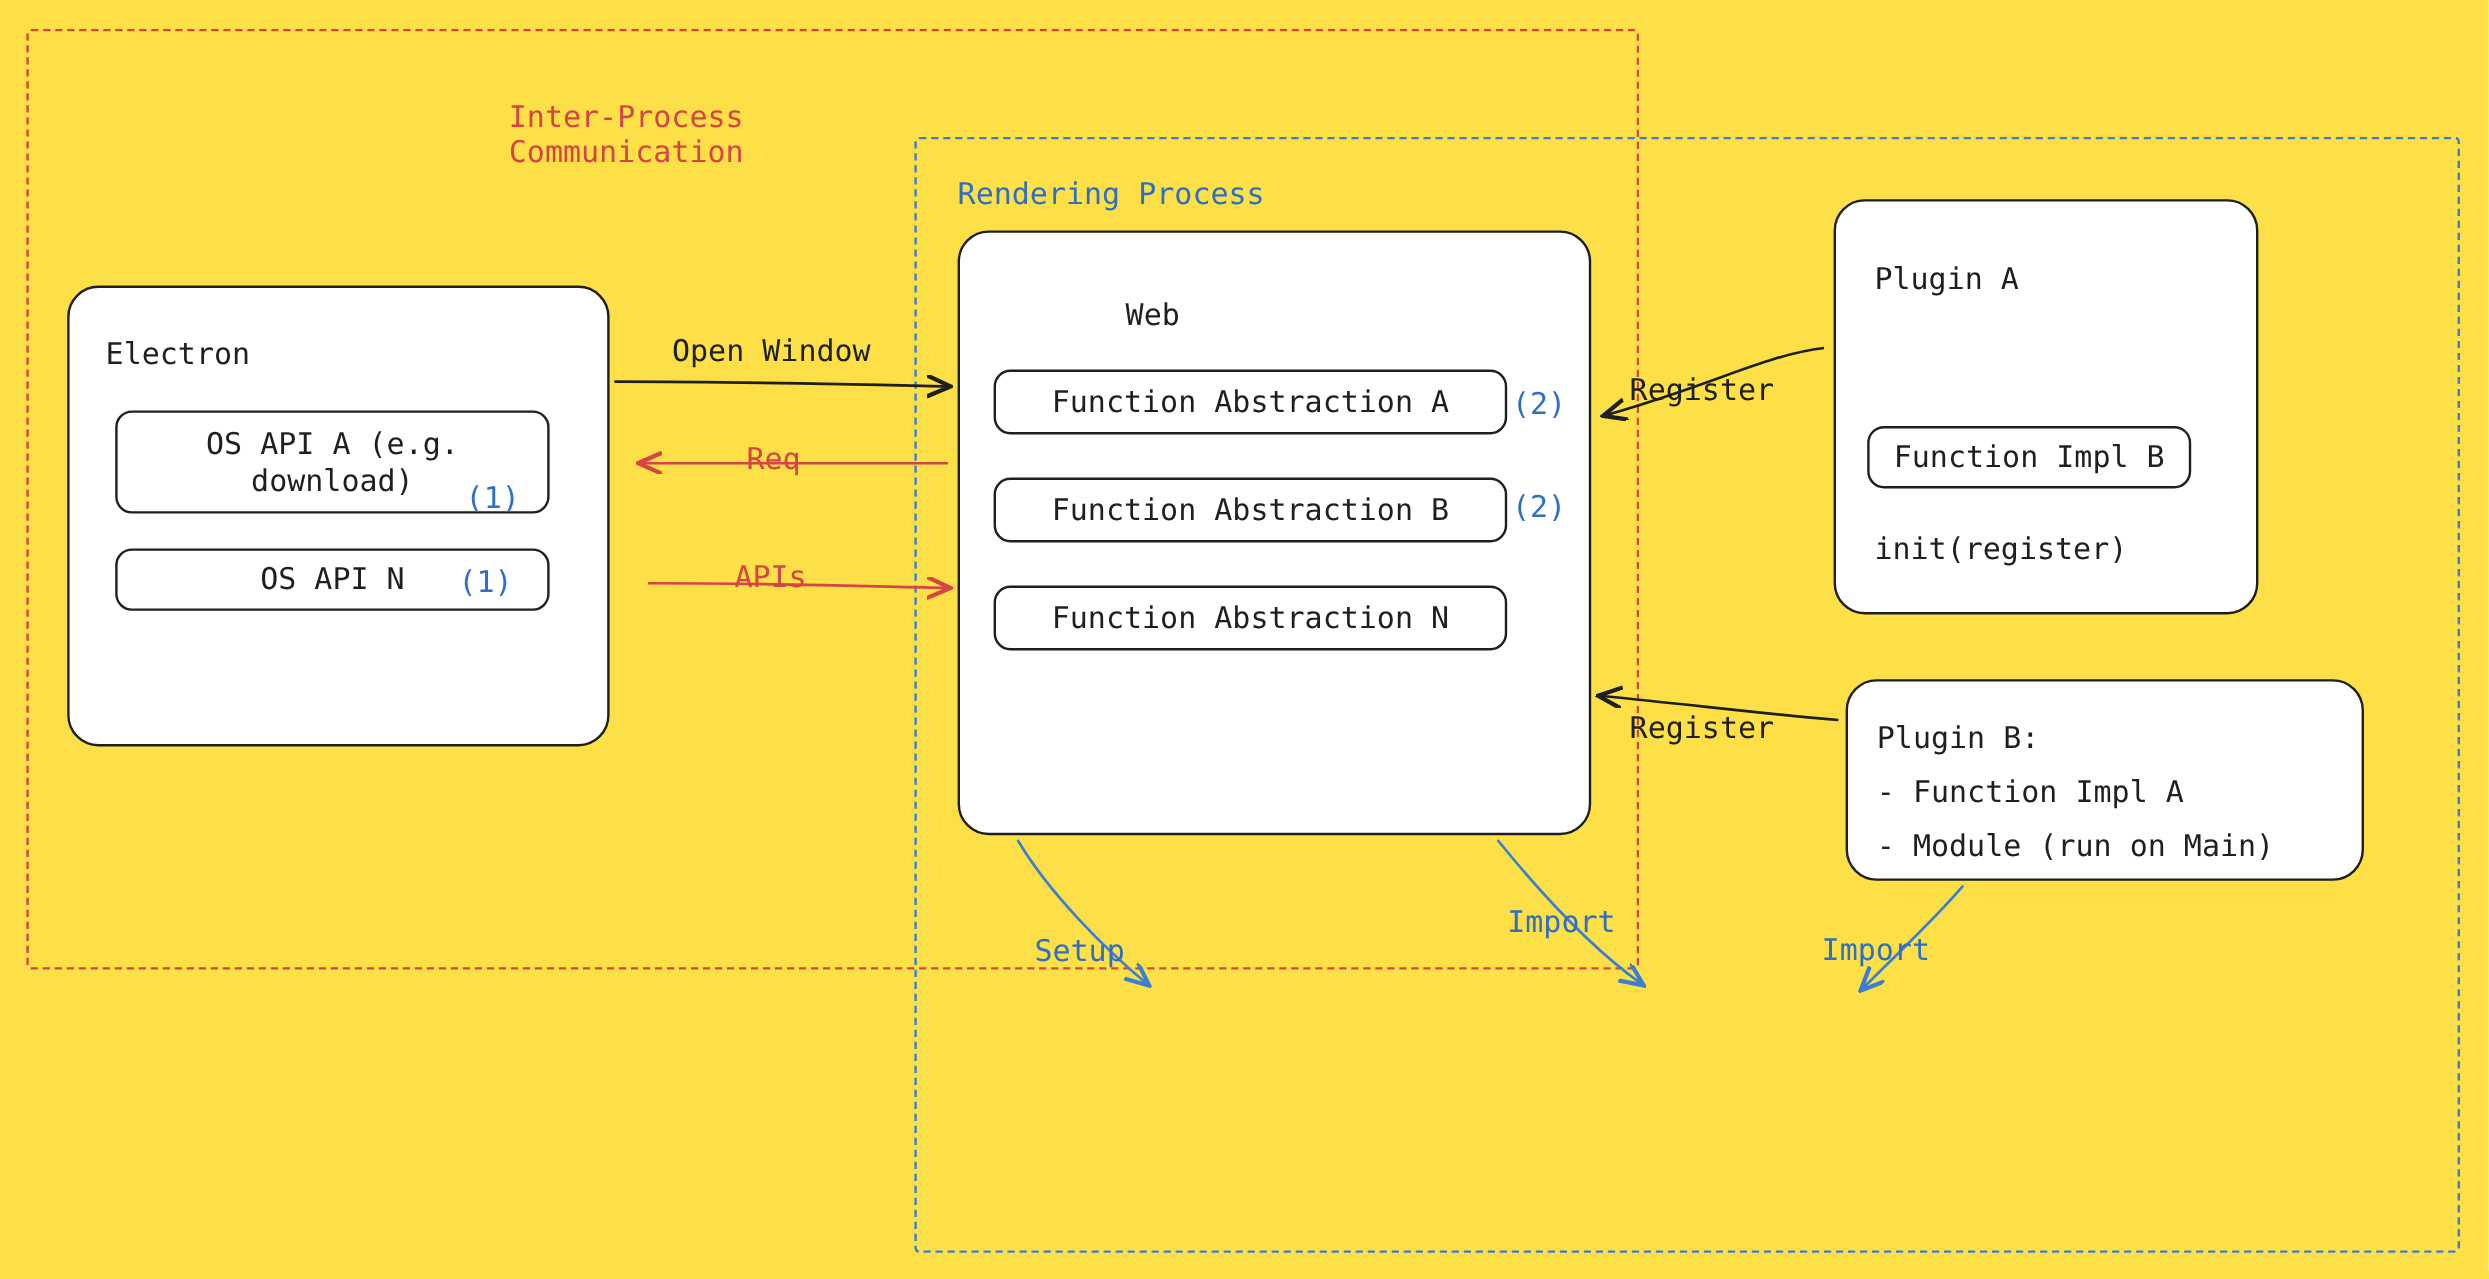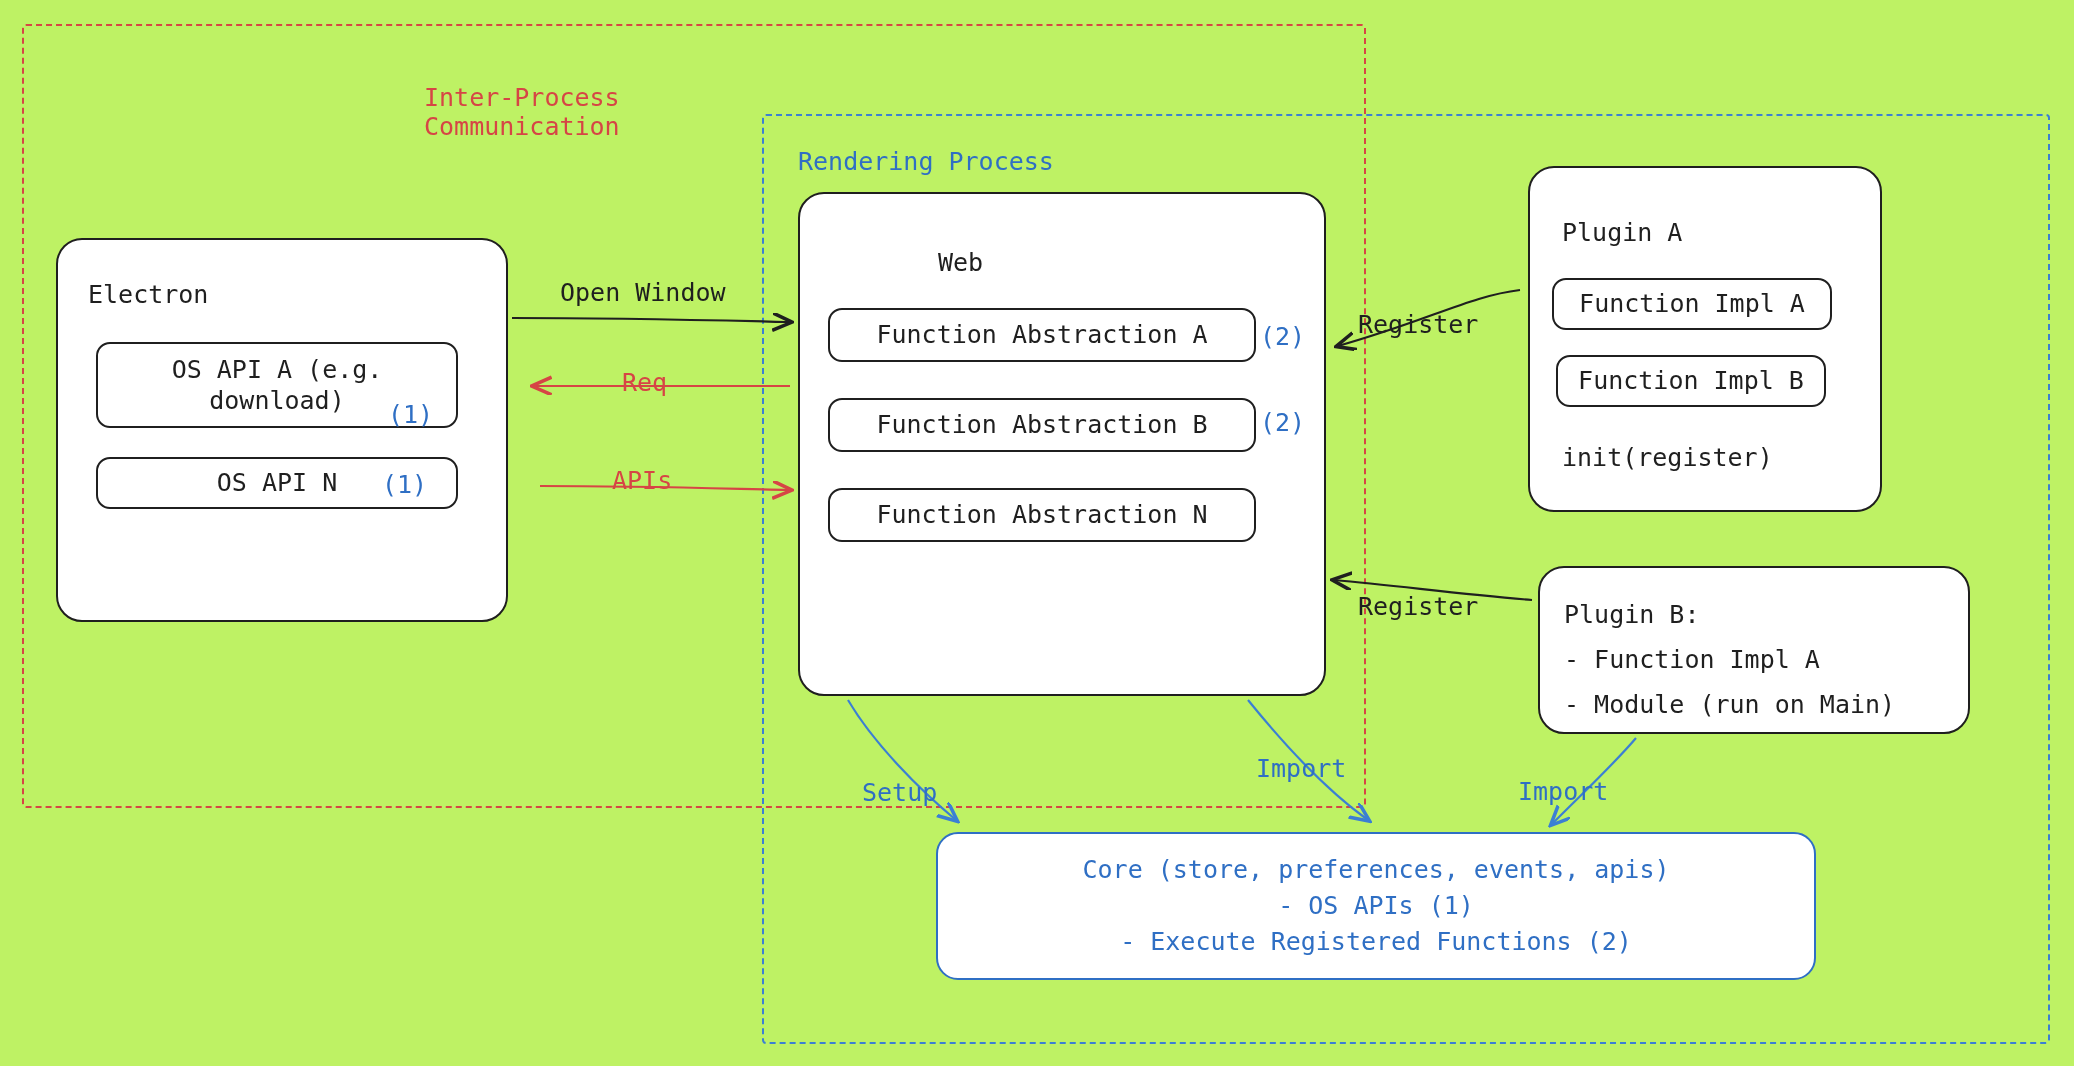"Inter-Process" #canvas { background: #bef264 -> #fde047 }
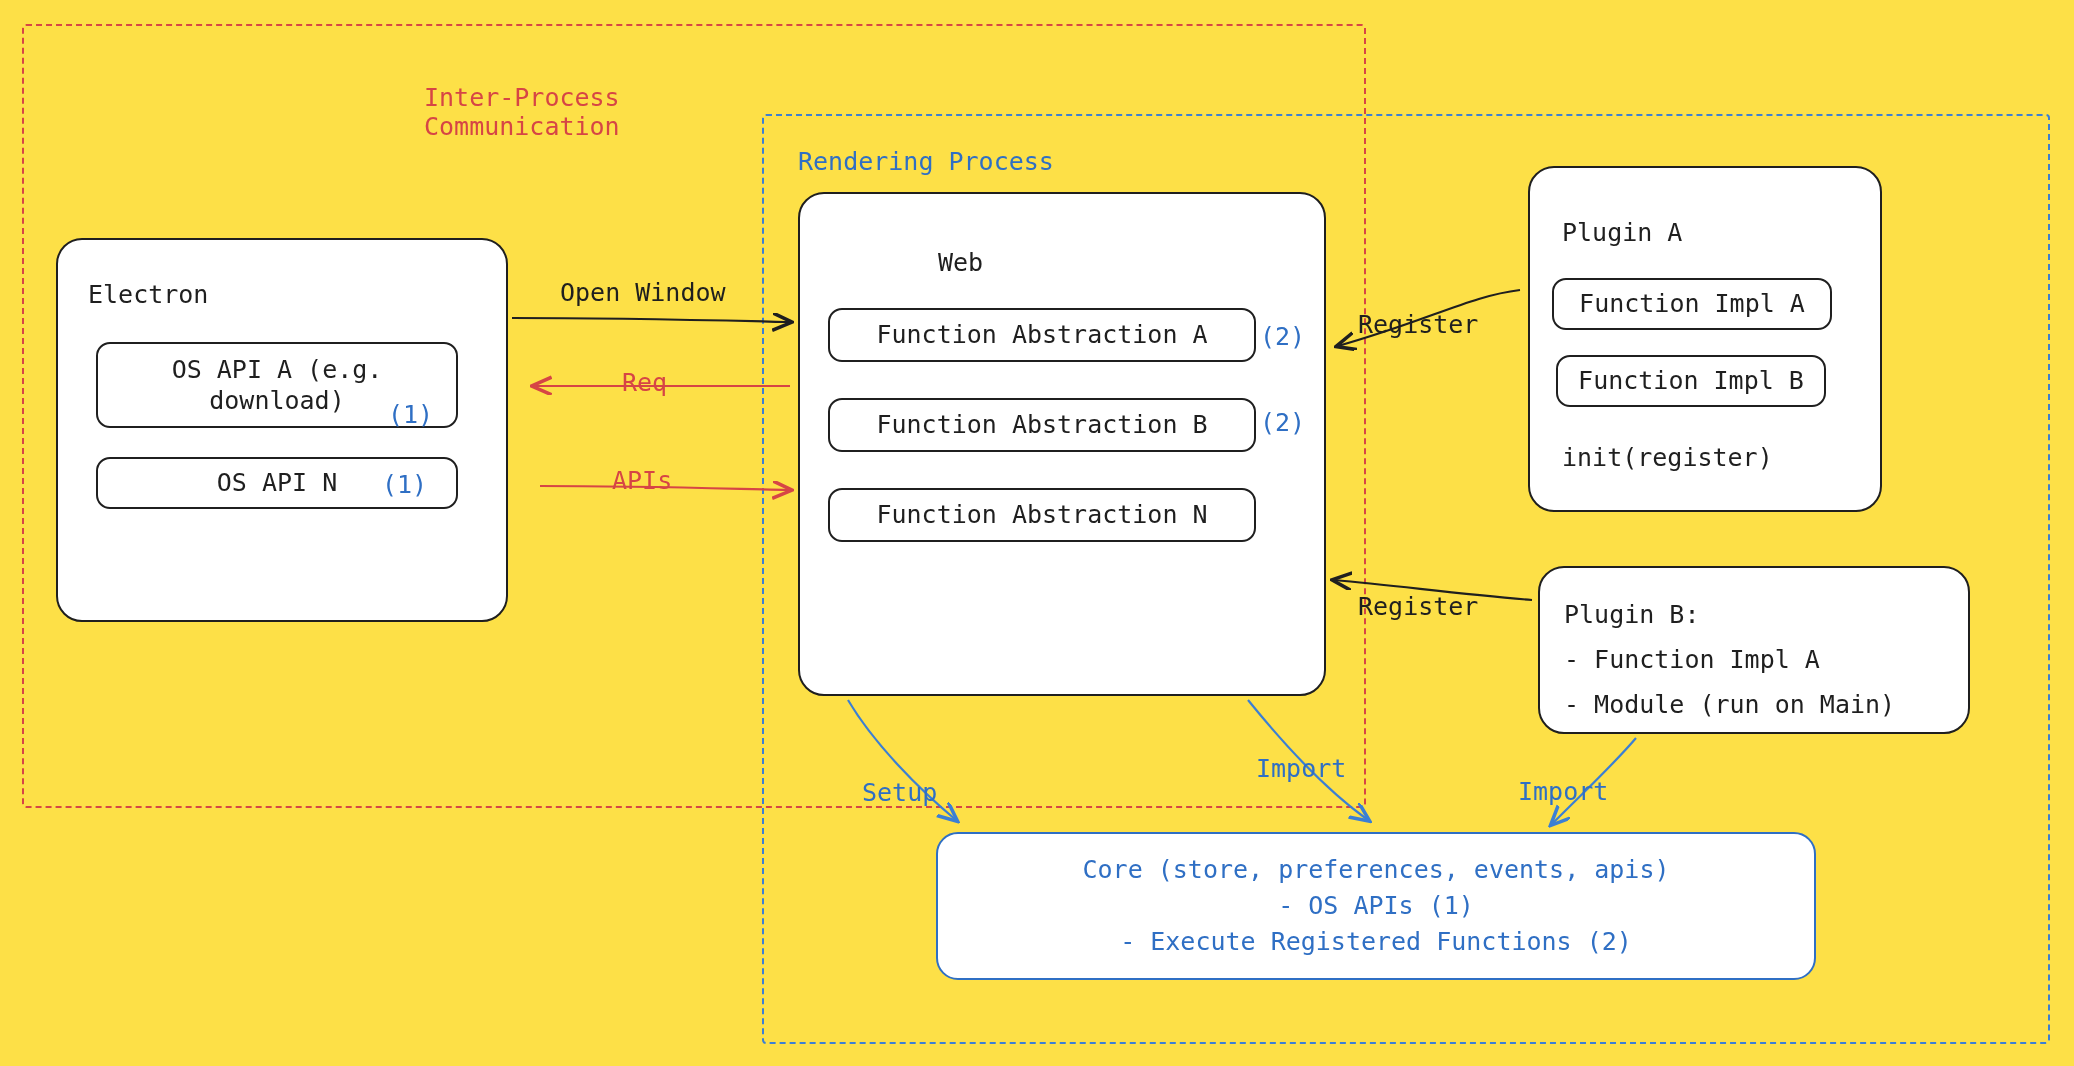"Function Impl A" div.box-inner { html: <div> <span>Function Impl A</span> </div> -> none }
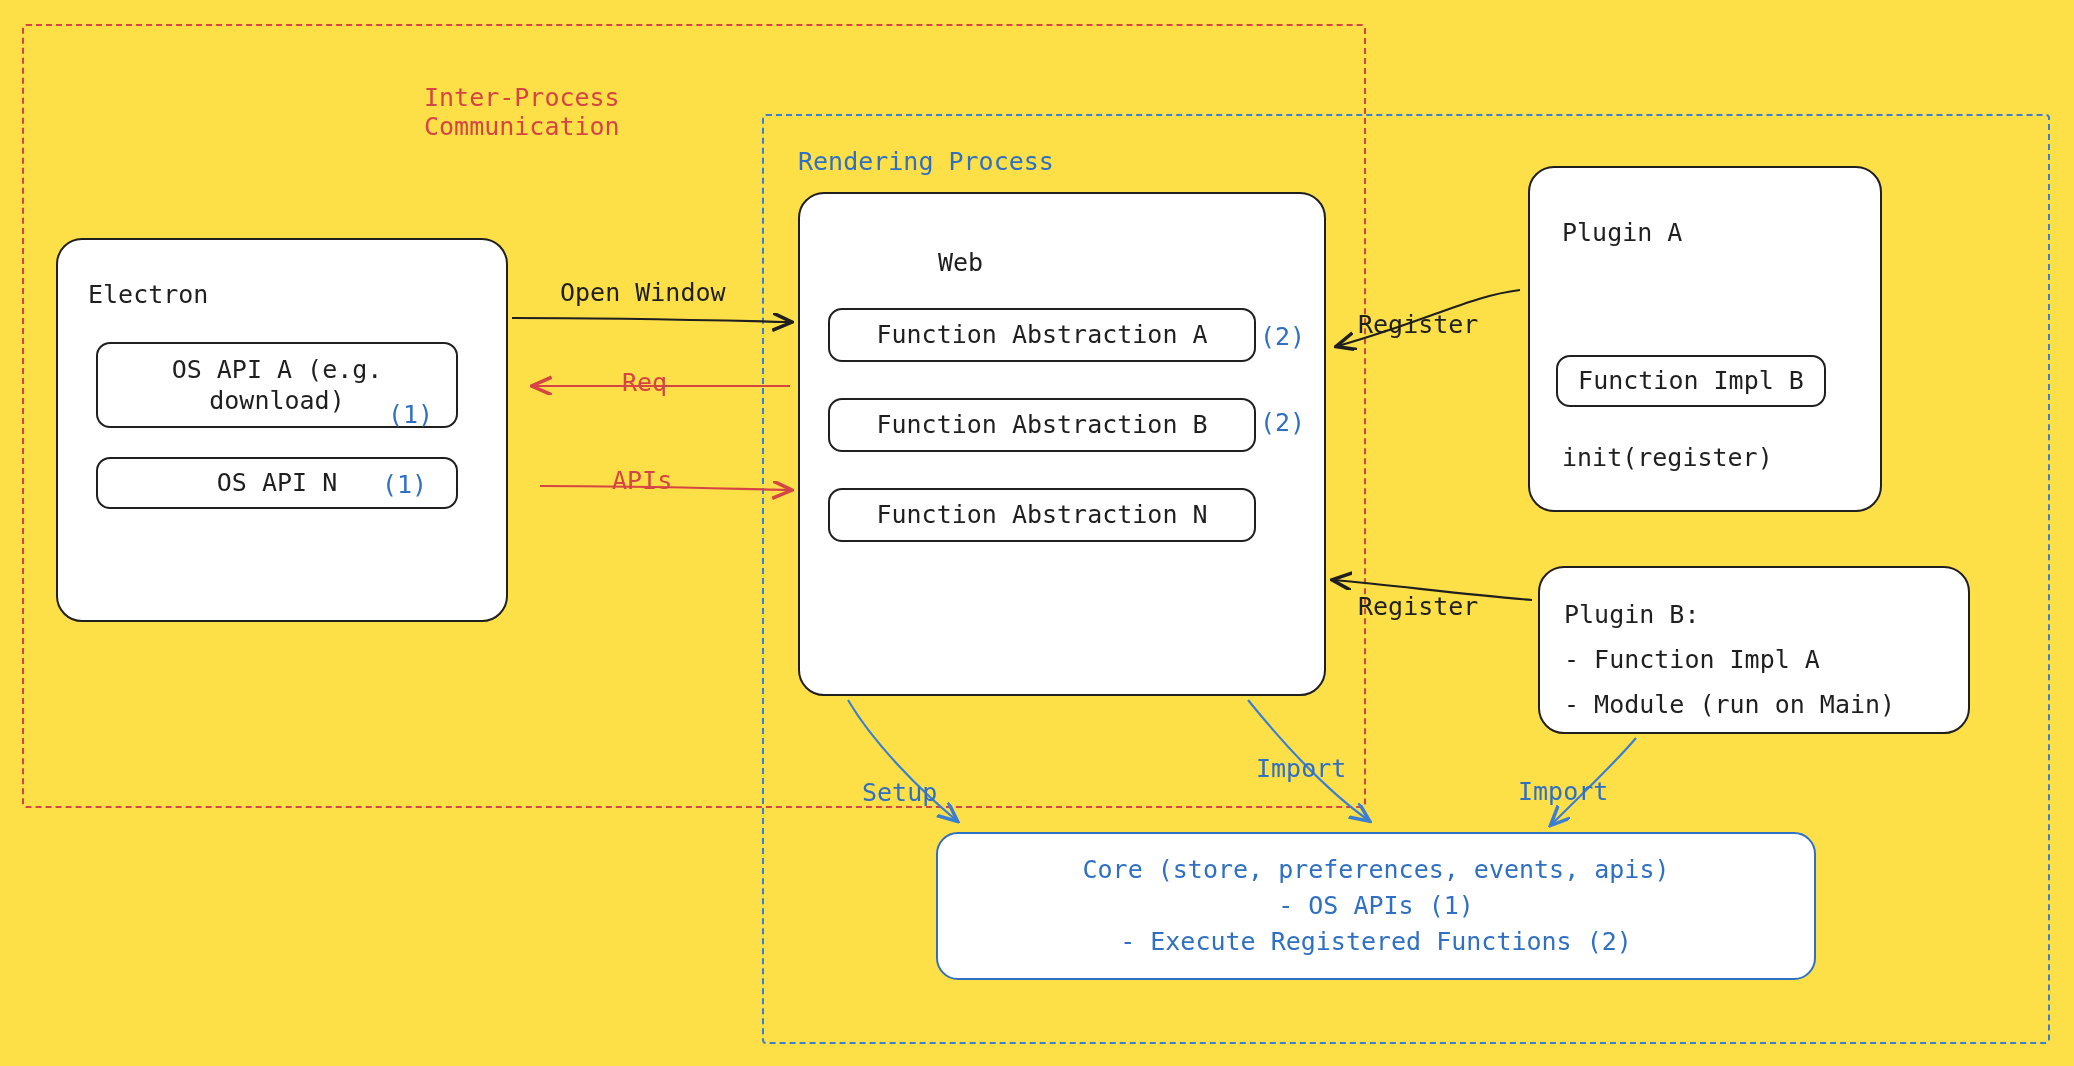"Core (store, preferences, events, apis)" div.core-box { html: <div> <div>Core (store, preferences, events, apis)</div> <div>- OS APIs (1)</div> <div>- Execute Registered Functions (2)</div> </div> -> none }
